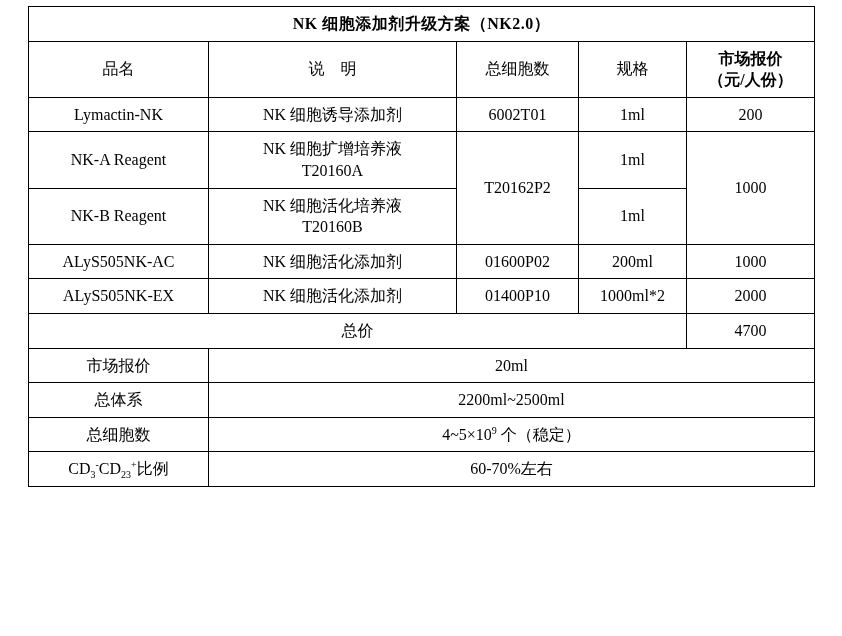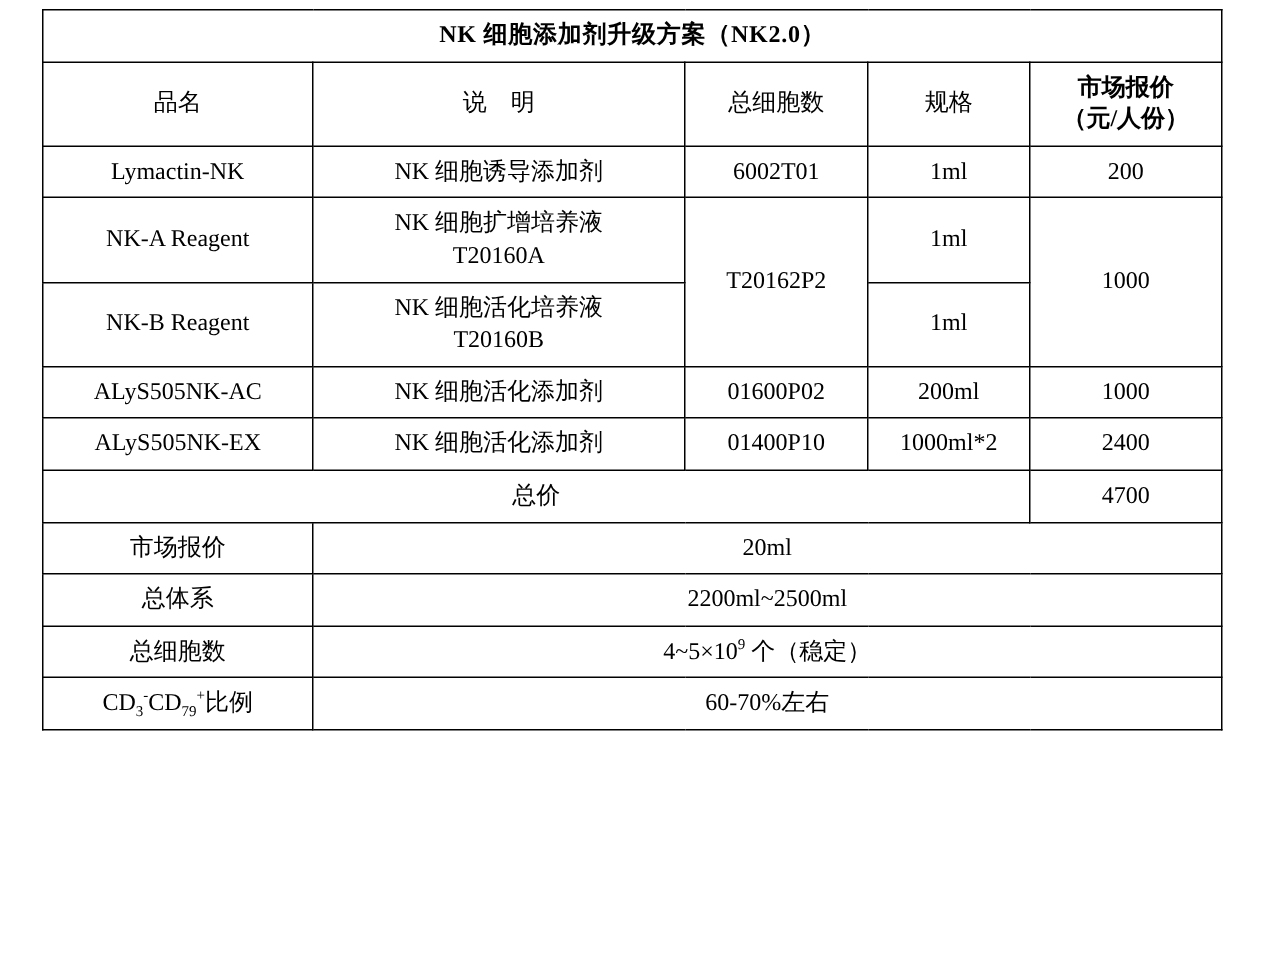"2400" td { text: 2400 -> 2000 }
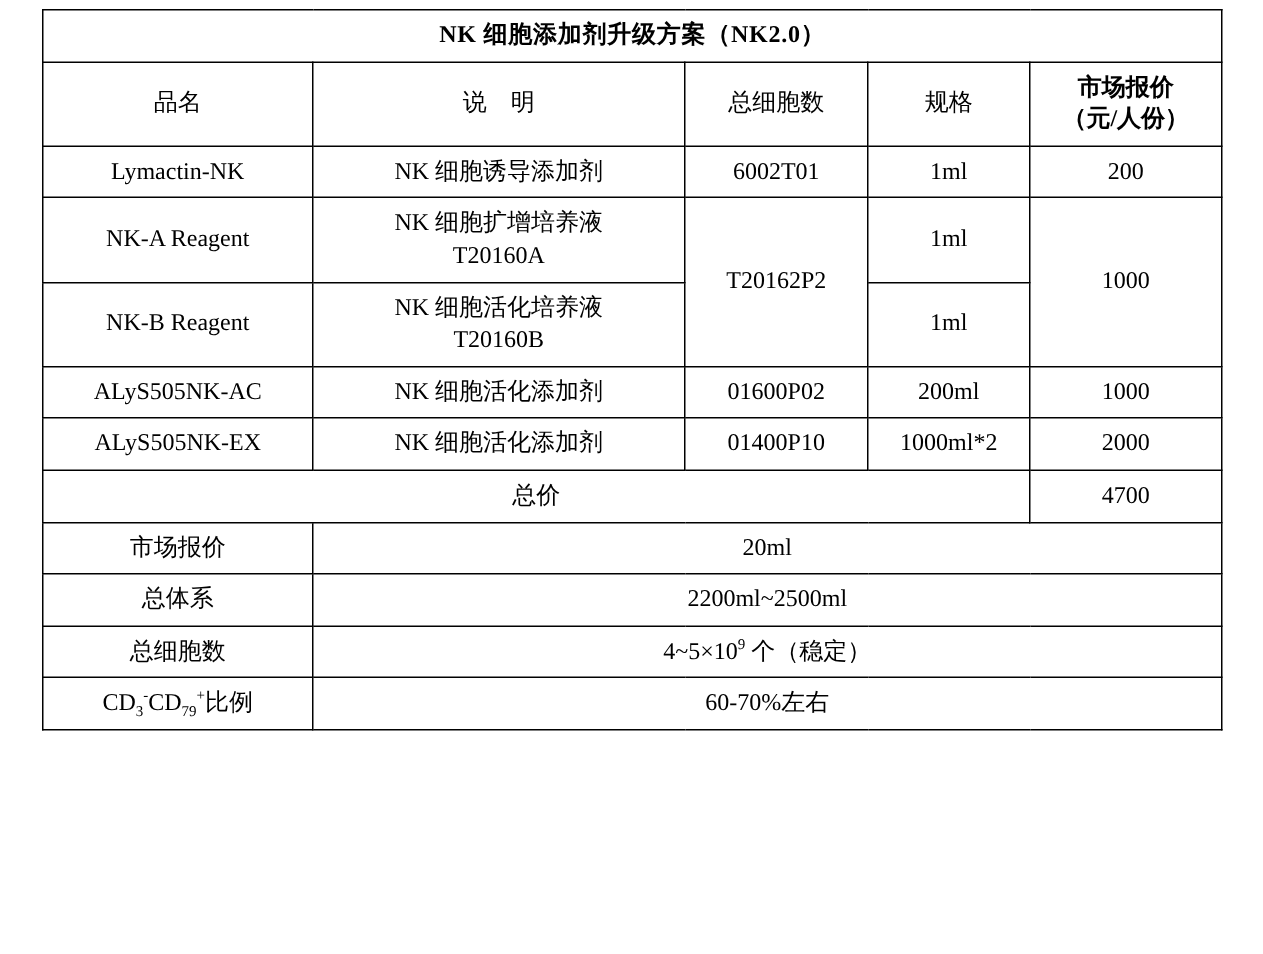"79" sub { text: 79 -> 23 }
